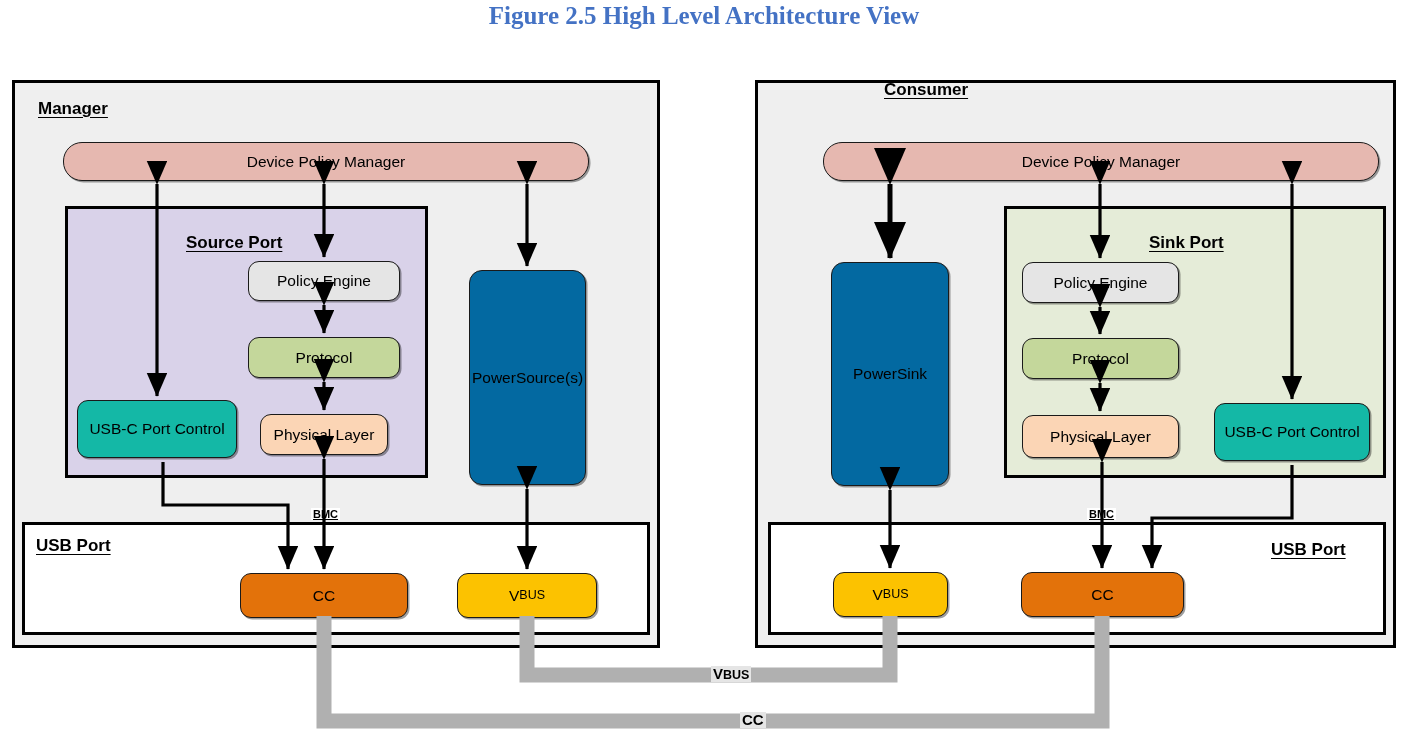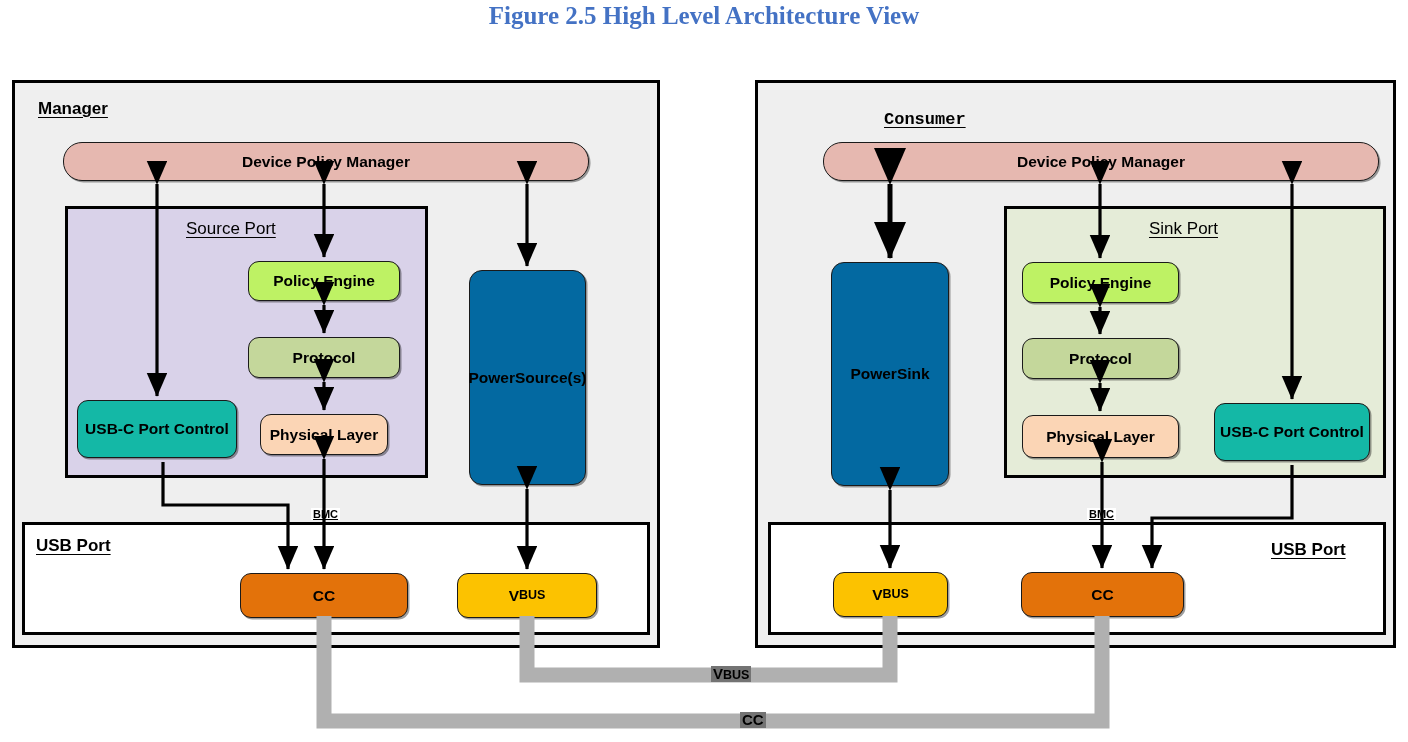"Consumer" #consumer-title { font-family: Liberation Mono, monospace -> none; top: 110px -> 80px }
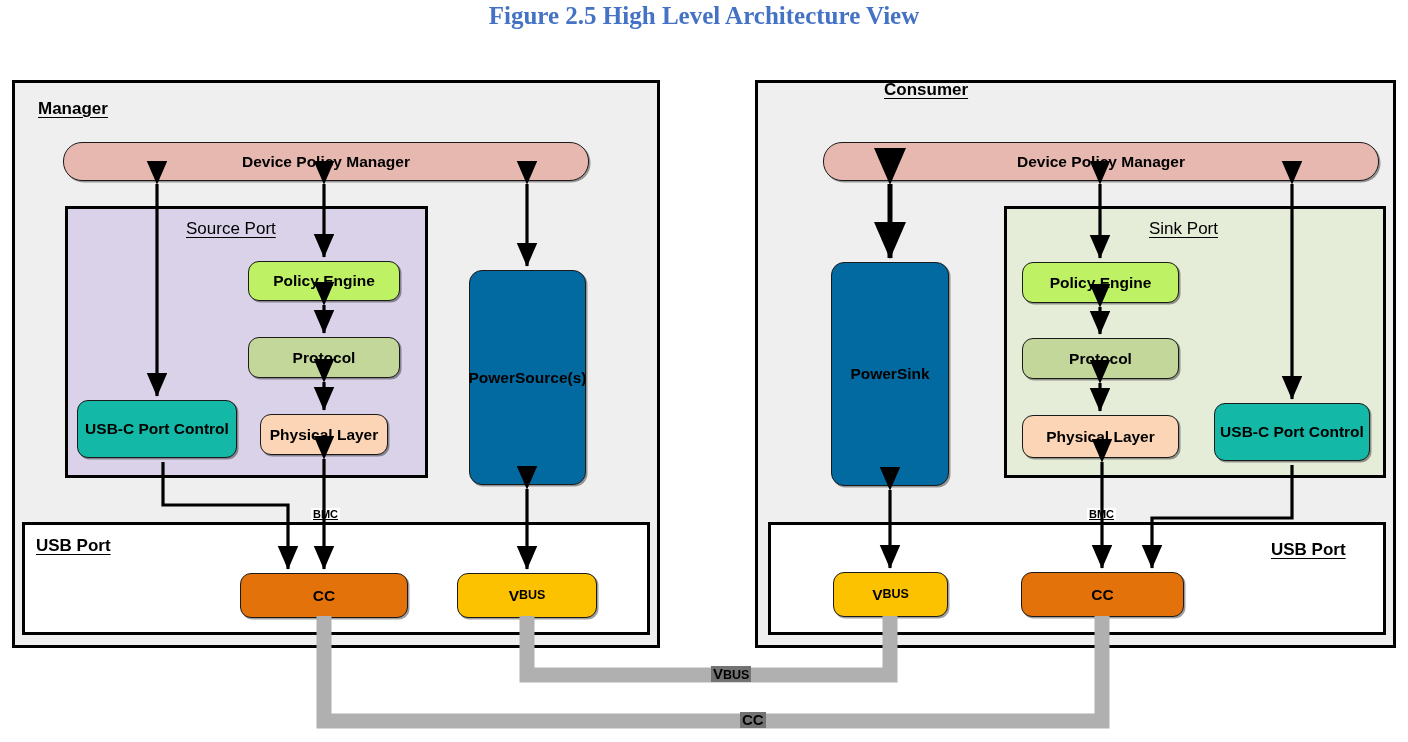"Device Policy Manager" .node { font-weight: bold -> normal }
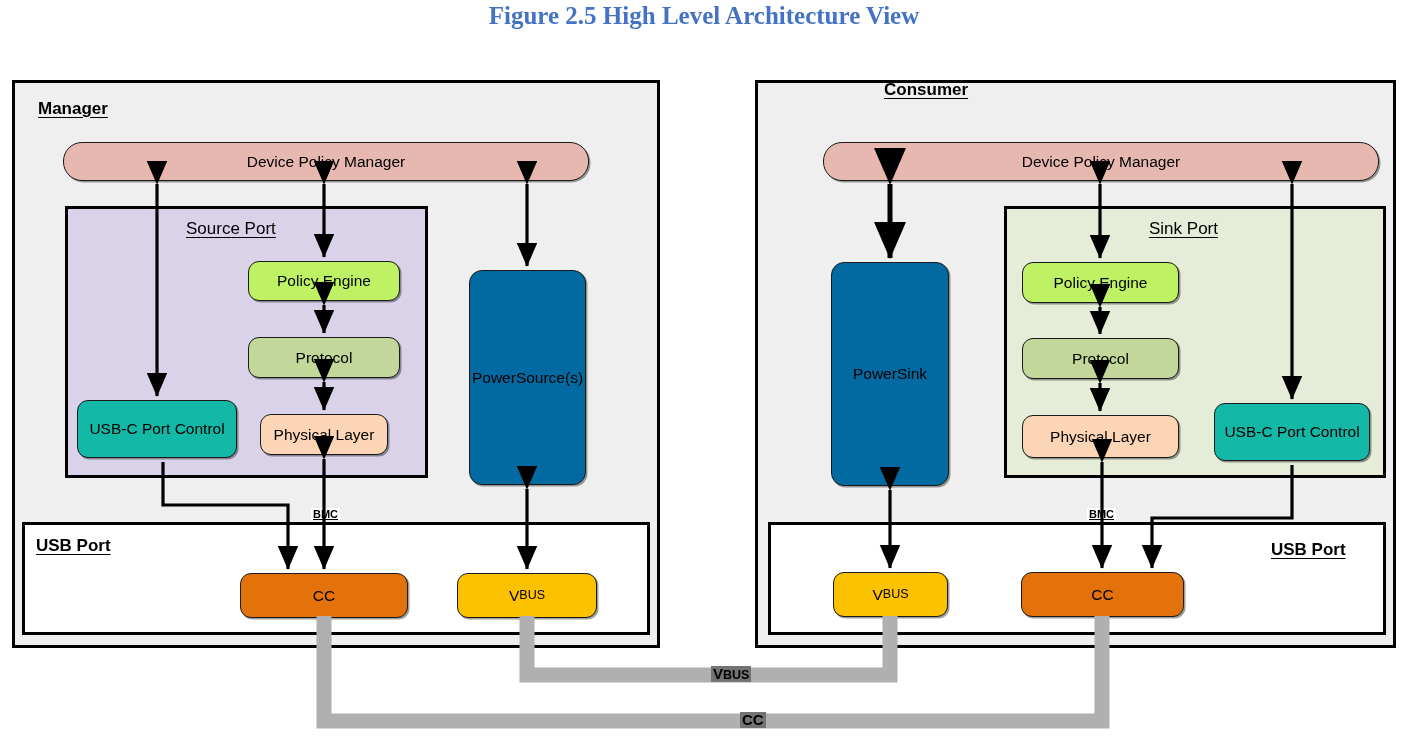"Source Port" .port-title { font-weight: normal -> bold; margin-top: none -> 14px }
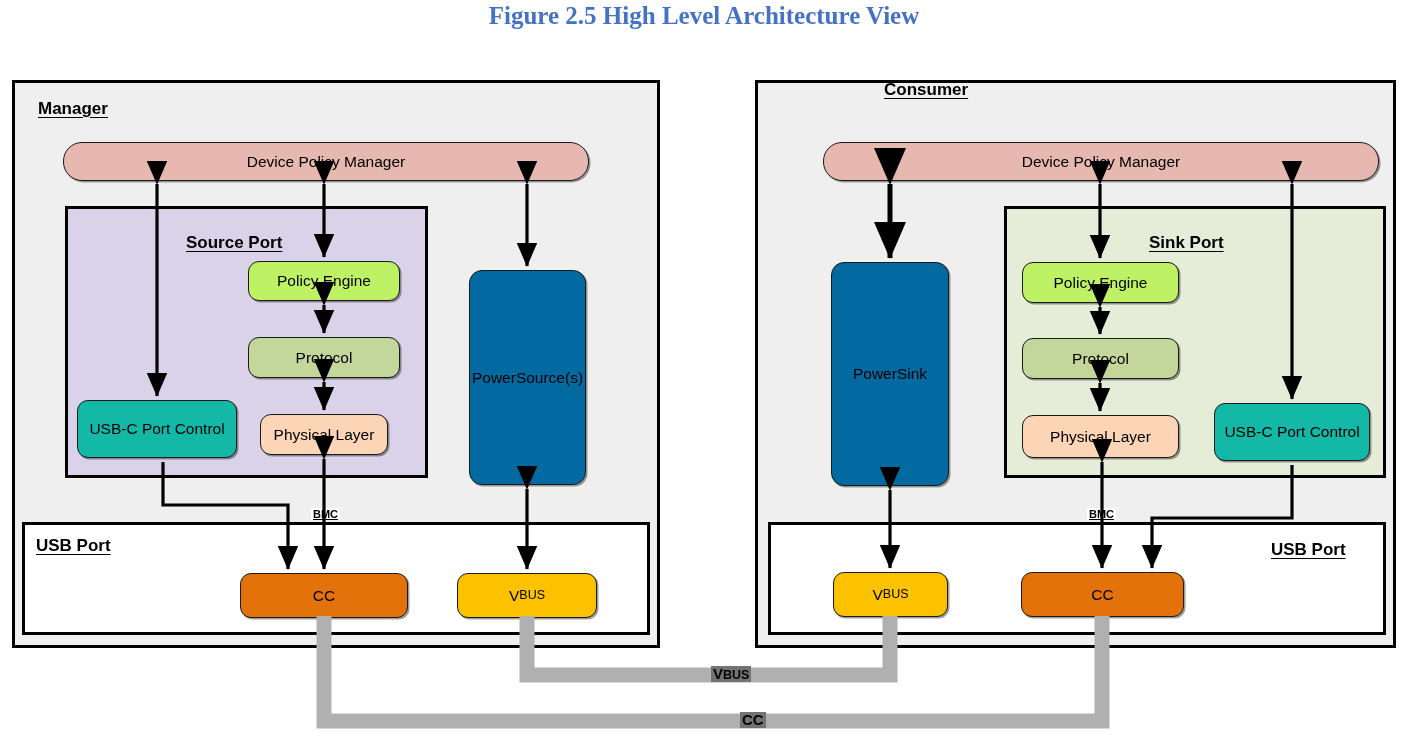"Policy Engine" .node.pe { background: #bef264 -> #e5e5e5 }
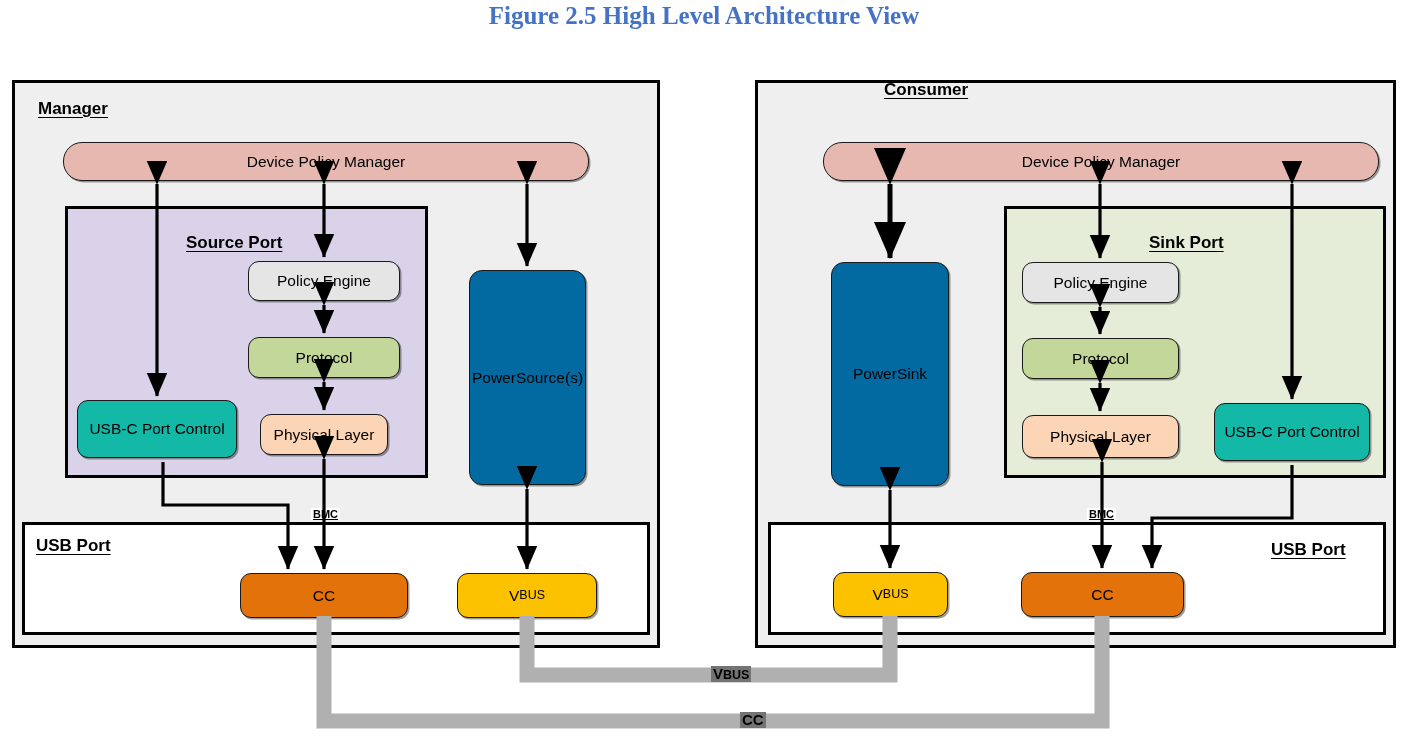"VBUS" .cable-label { background: #737373 -> #e5e5e5 }
